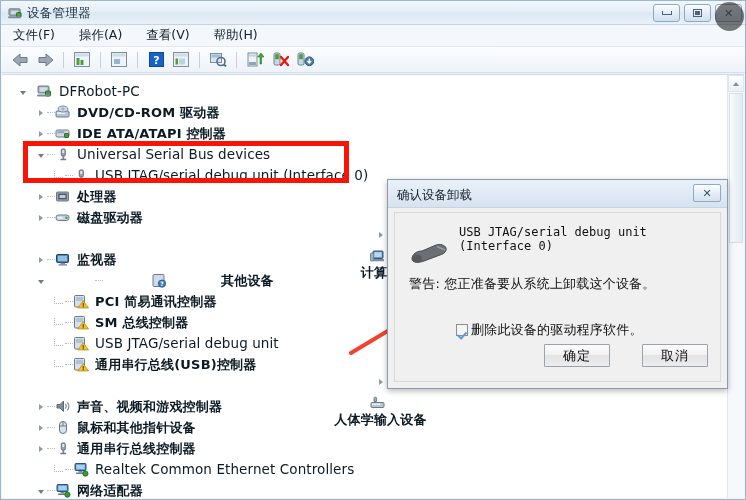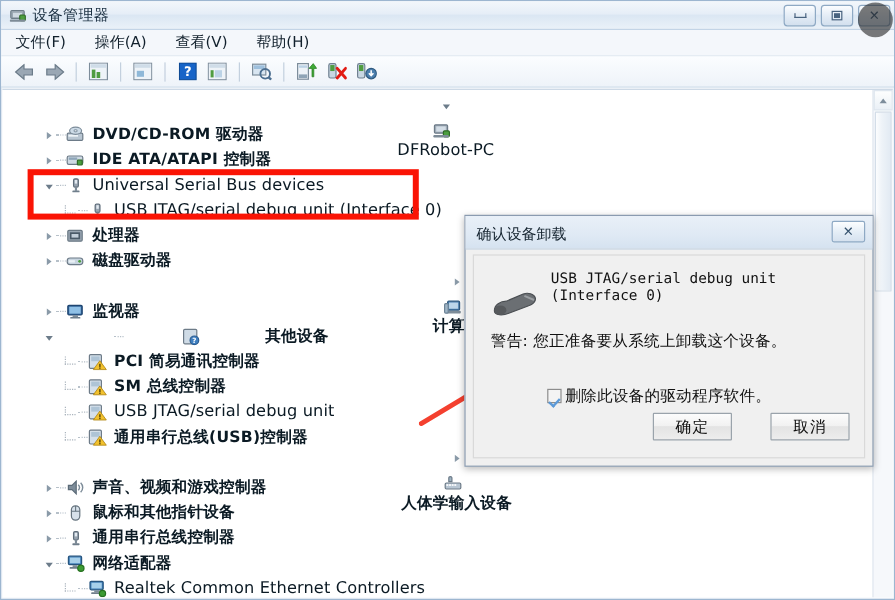"DFRobot-PC" div.row { flex-direction: column -> none }
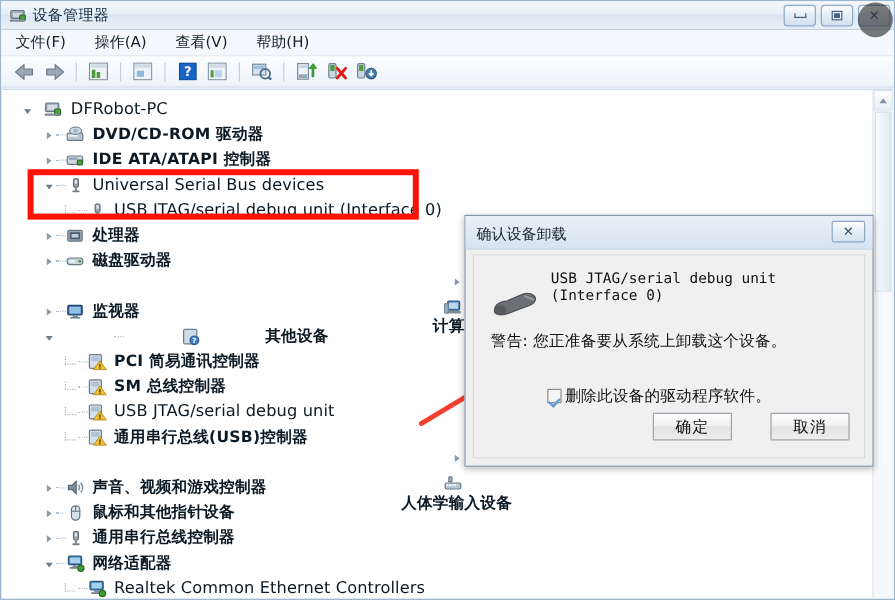"网络适配器" div.row { order: before "Realtek Common Ethernet Controllers" -> after "Realtek Common Ethernet Controllers" }
